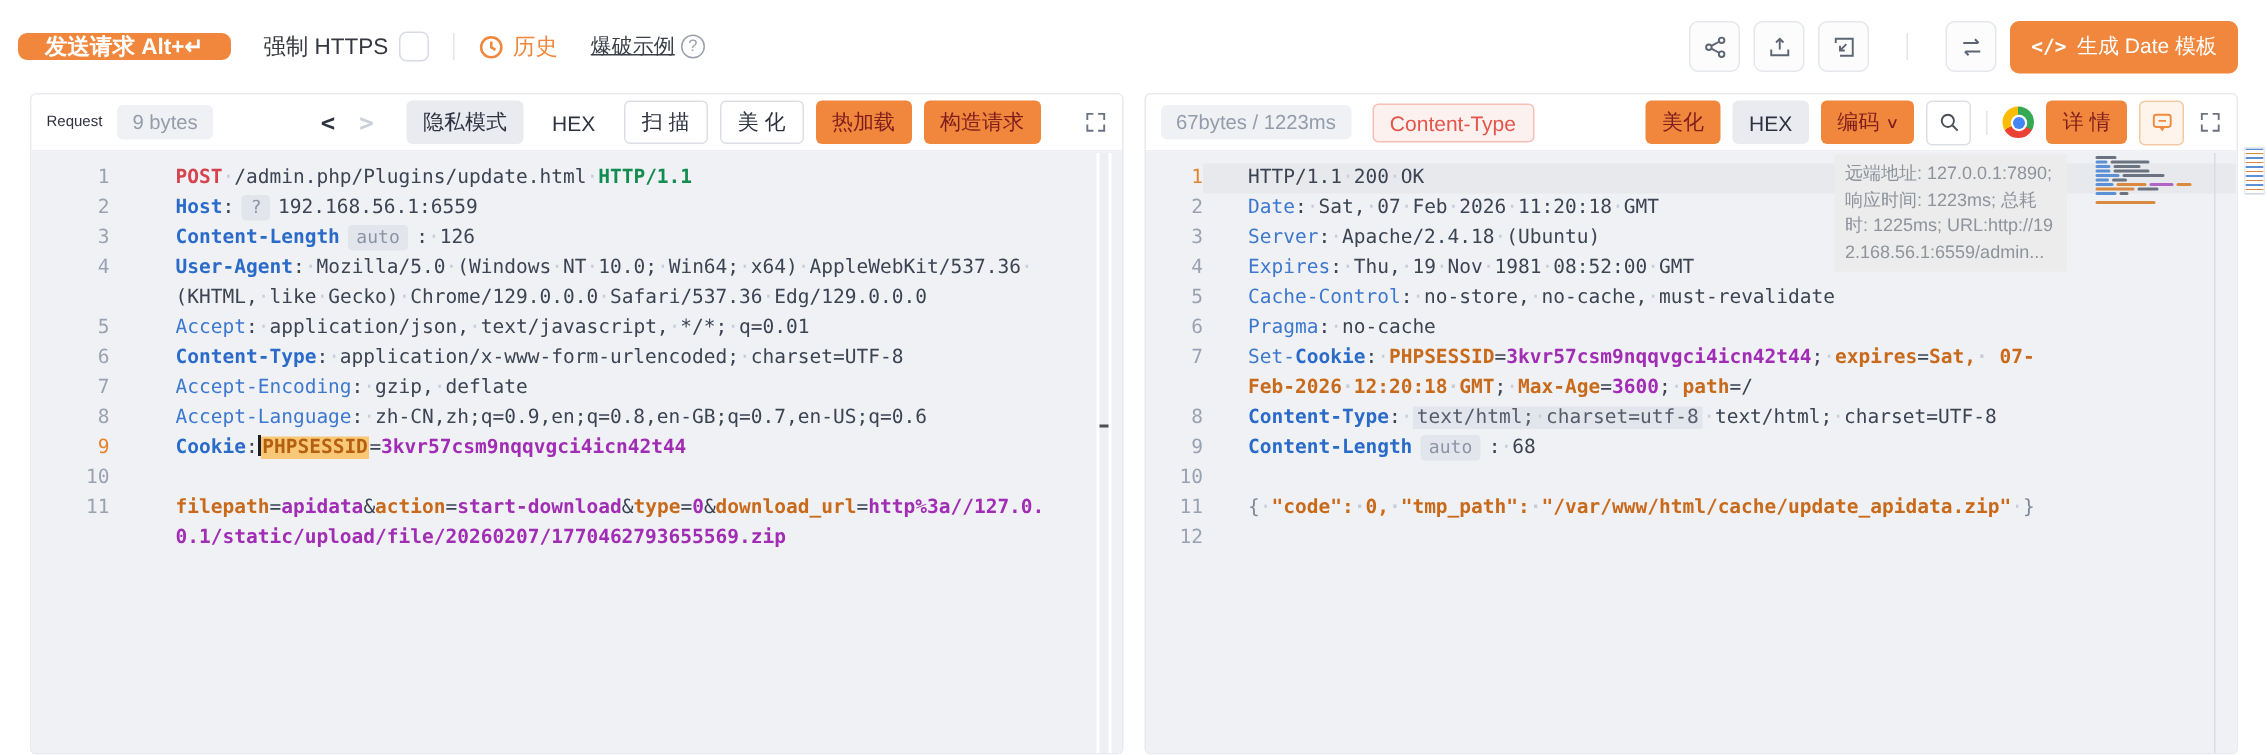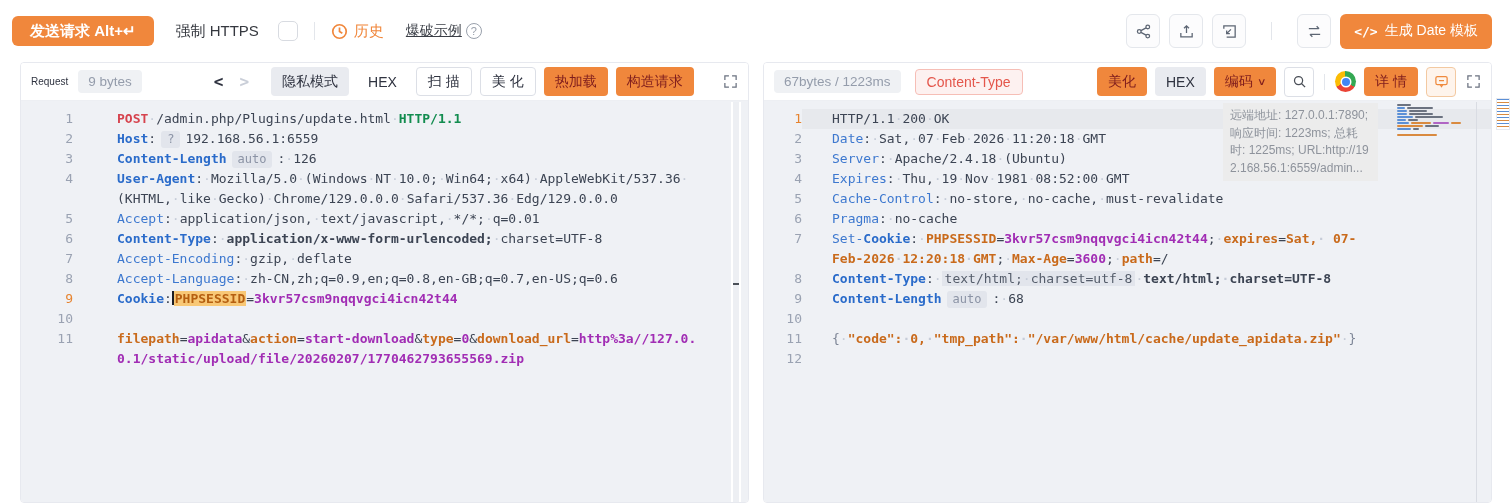"发送请求 Alt+↵" .btn-send { height: 30px -> 18px }
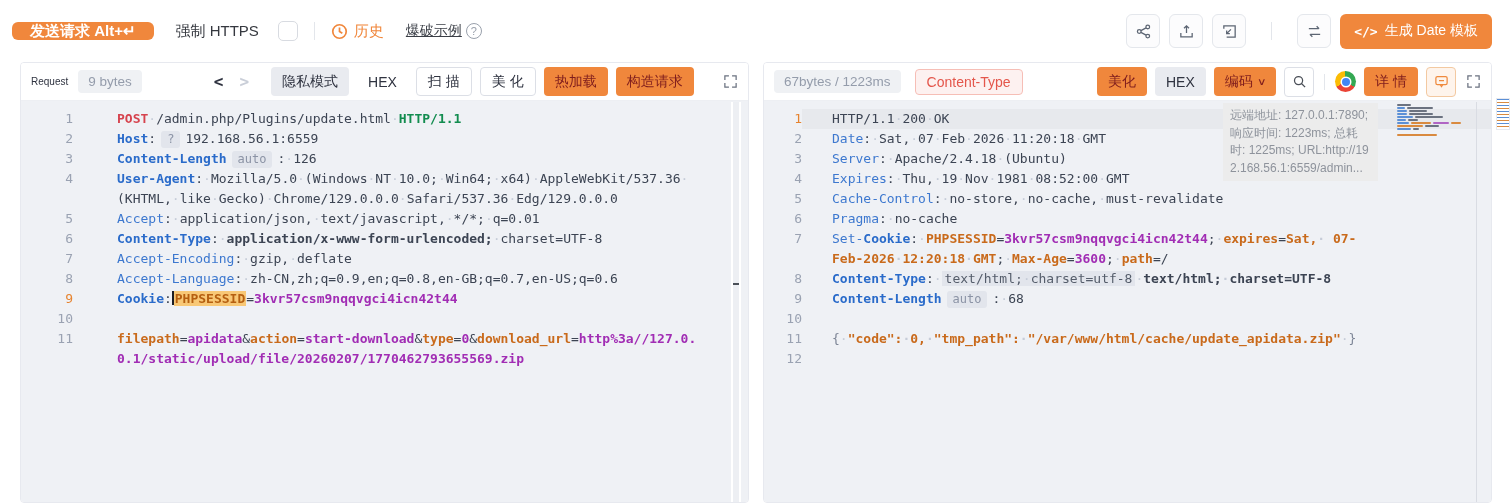"强制 HTTPS" .force-https { gap: 19px -> 7px }
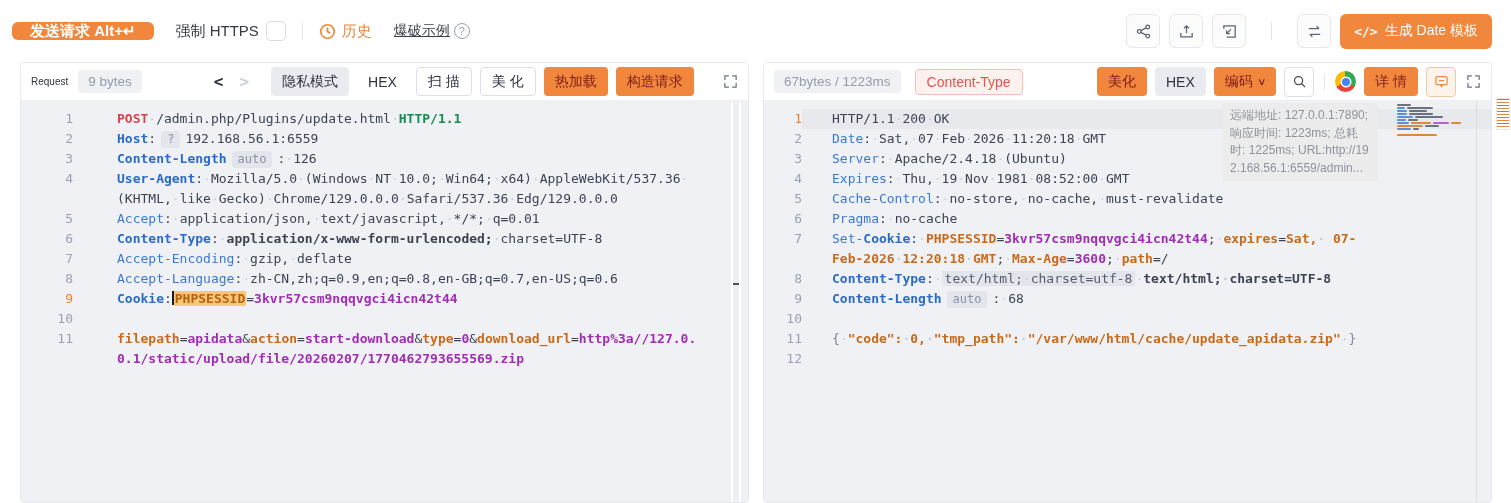"application/x-www-form-urlencoded;" .tk-b { font-weight: bold -> normal }
